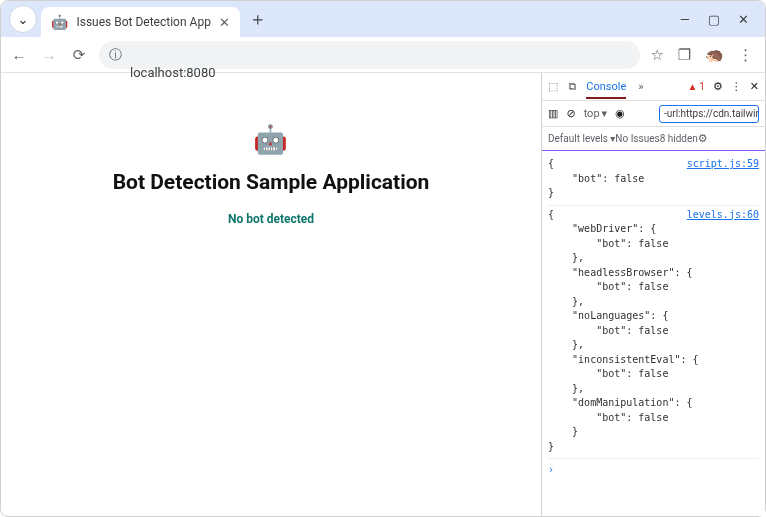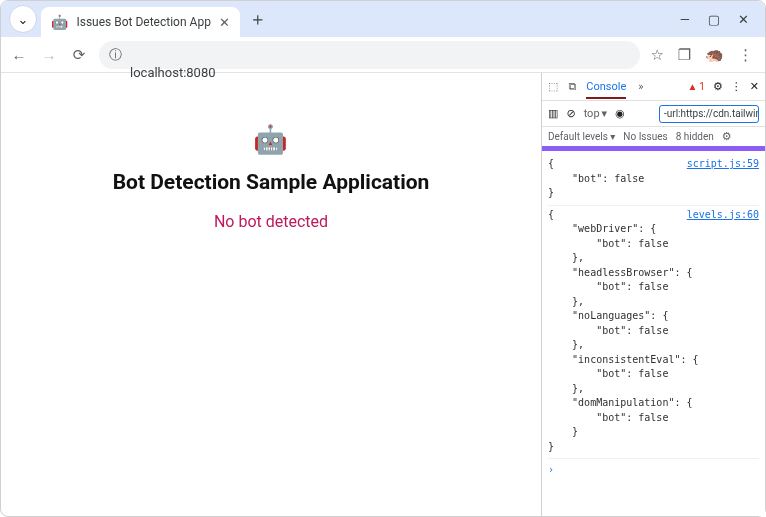"Default levels ▾" .dt-row3 { border-bottom: 5px solid #8b5cf6 -> 1px solid #8b5cf6; gap: 8px -> 0 }
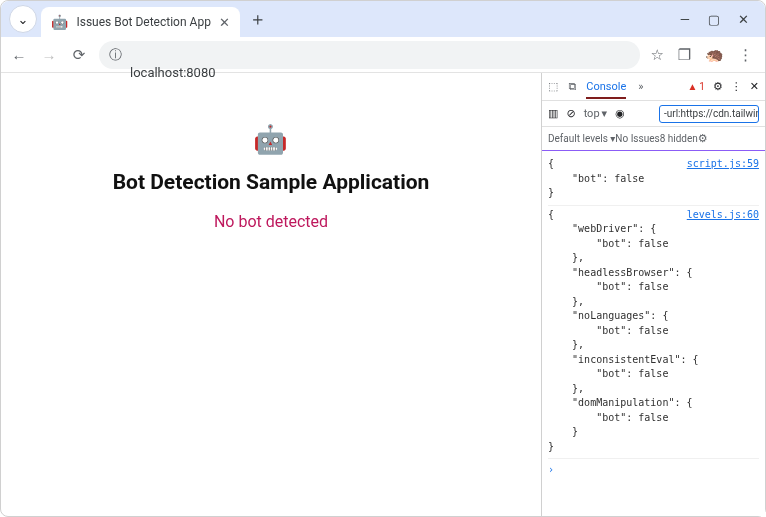"No bot detected" .page .status { color: #be185d -> #0f766e; font-size: 16px -> 12px; font-weight: none -> bold }
